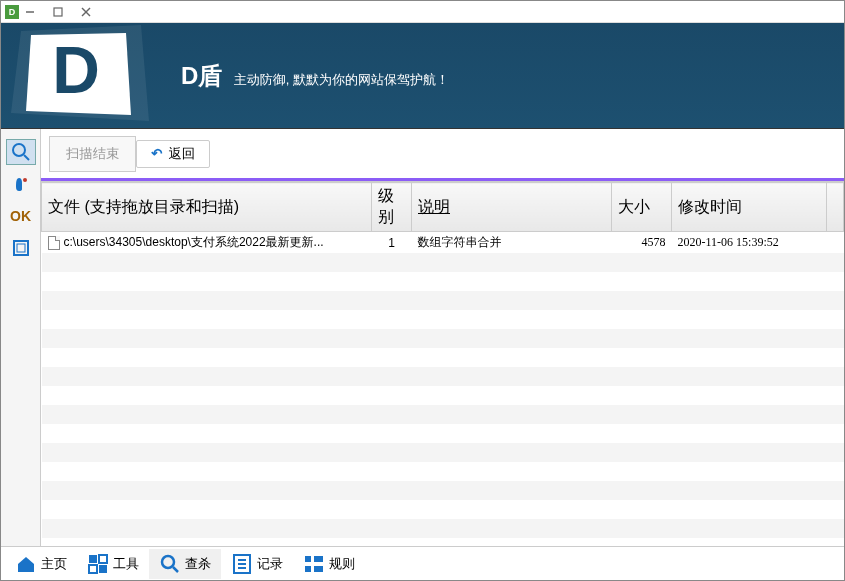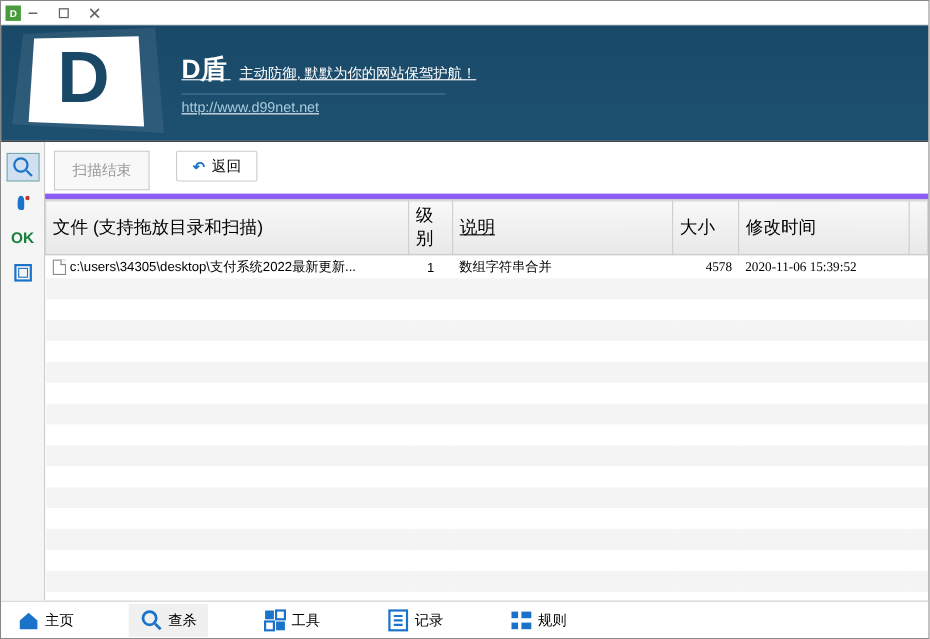"D盾 主动防御, 默默为你的网站保驾护航！" .banner-text { margin-left: 4px -> 20px; text-decoration: underline -> none }
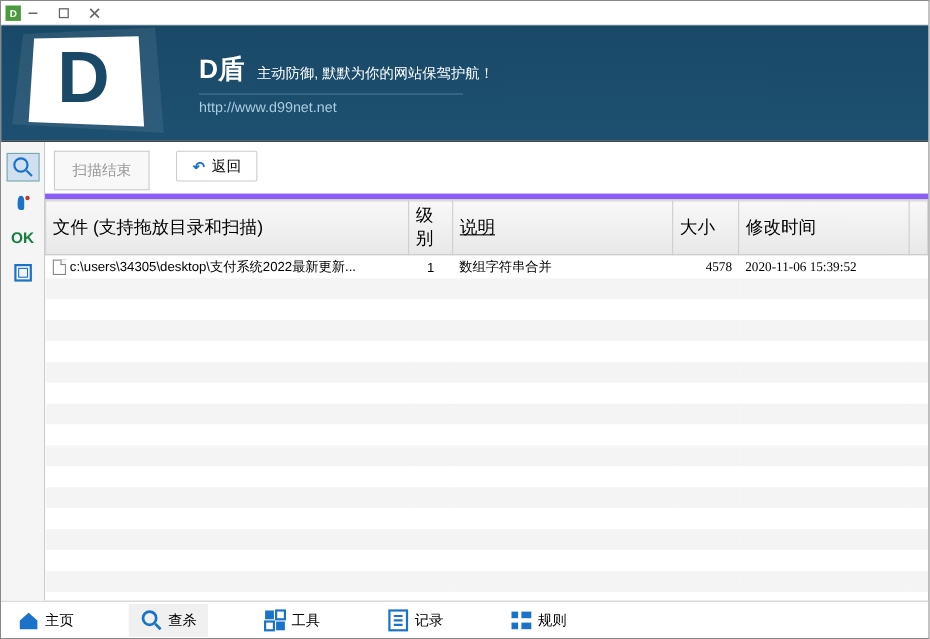"http://www.d99net.net" div.banner-url { html: <div>http://www.d99net.net</div> -> none }
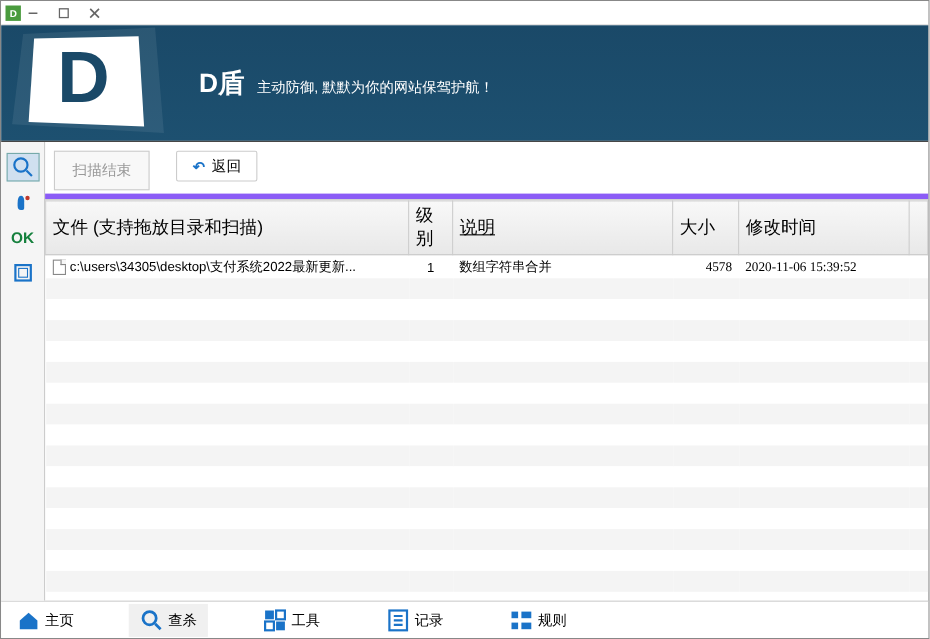"扫描结束" .toolbar { align-items: none -> center; border-bottom: 5px solid #8b5cf6 -> 3px solid #8b5cf6; gap: 24px -> 0 }
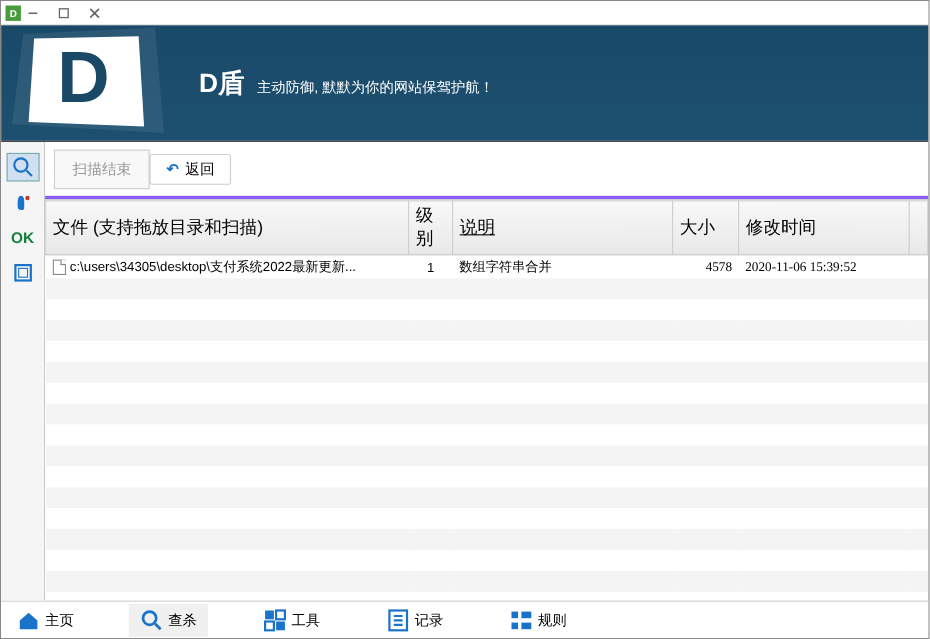"OK" div.sidebar-btn { color: #15803d -> #a16207 }
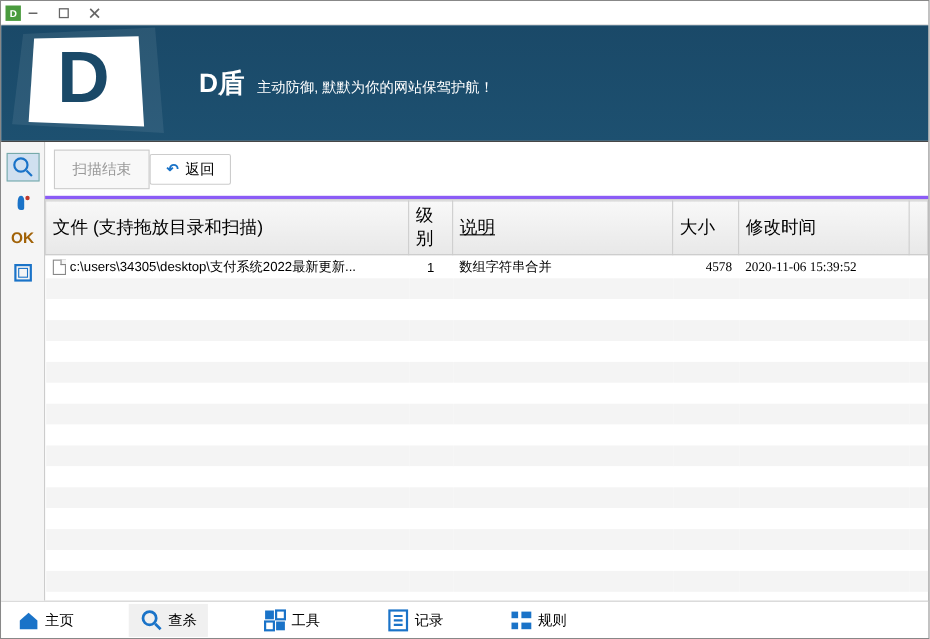"主页" .bottombar { gap: 40px -> none }
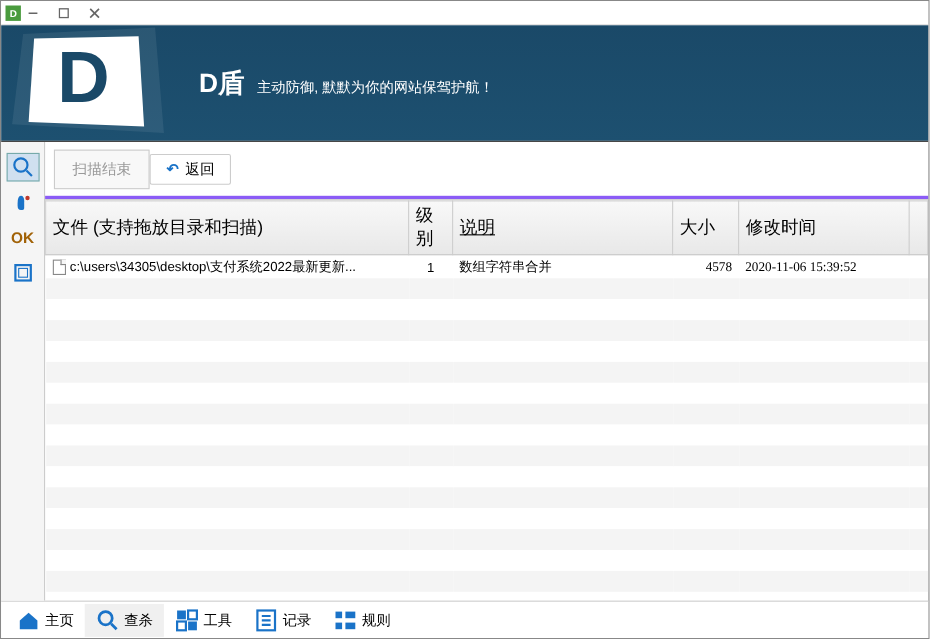"查杀" div.nav-btn { order: before "工具" -> after "工具" }
